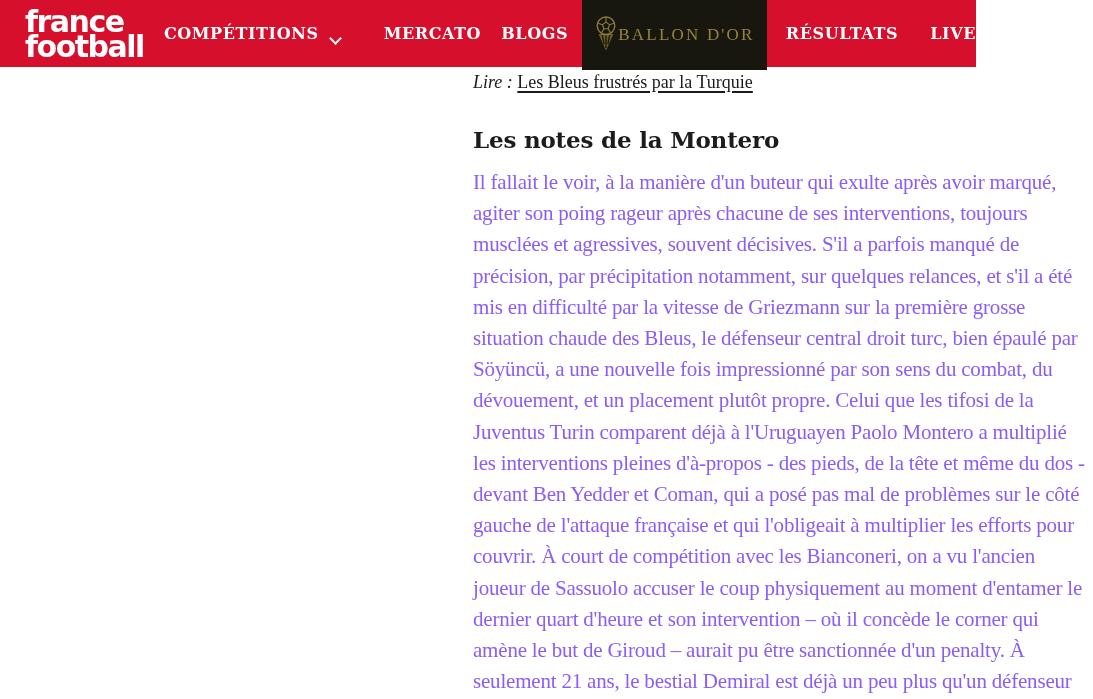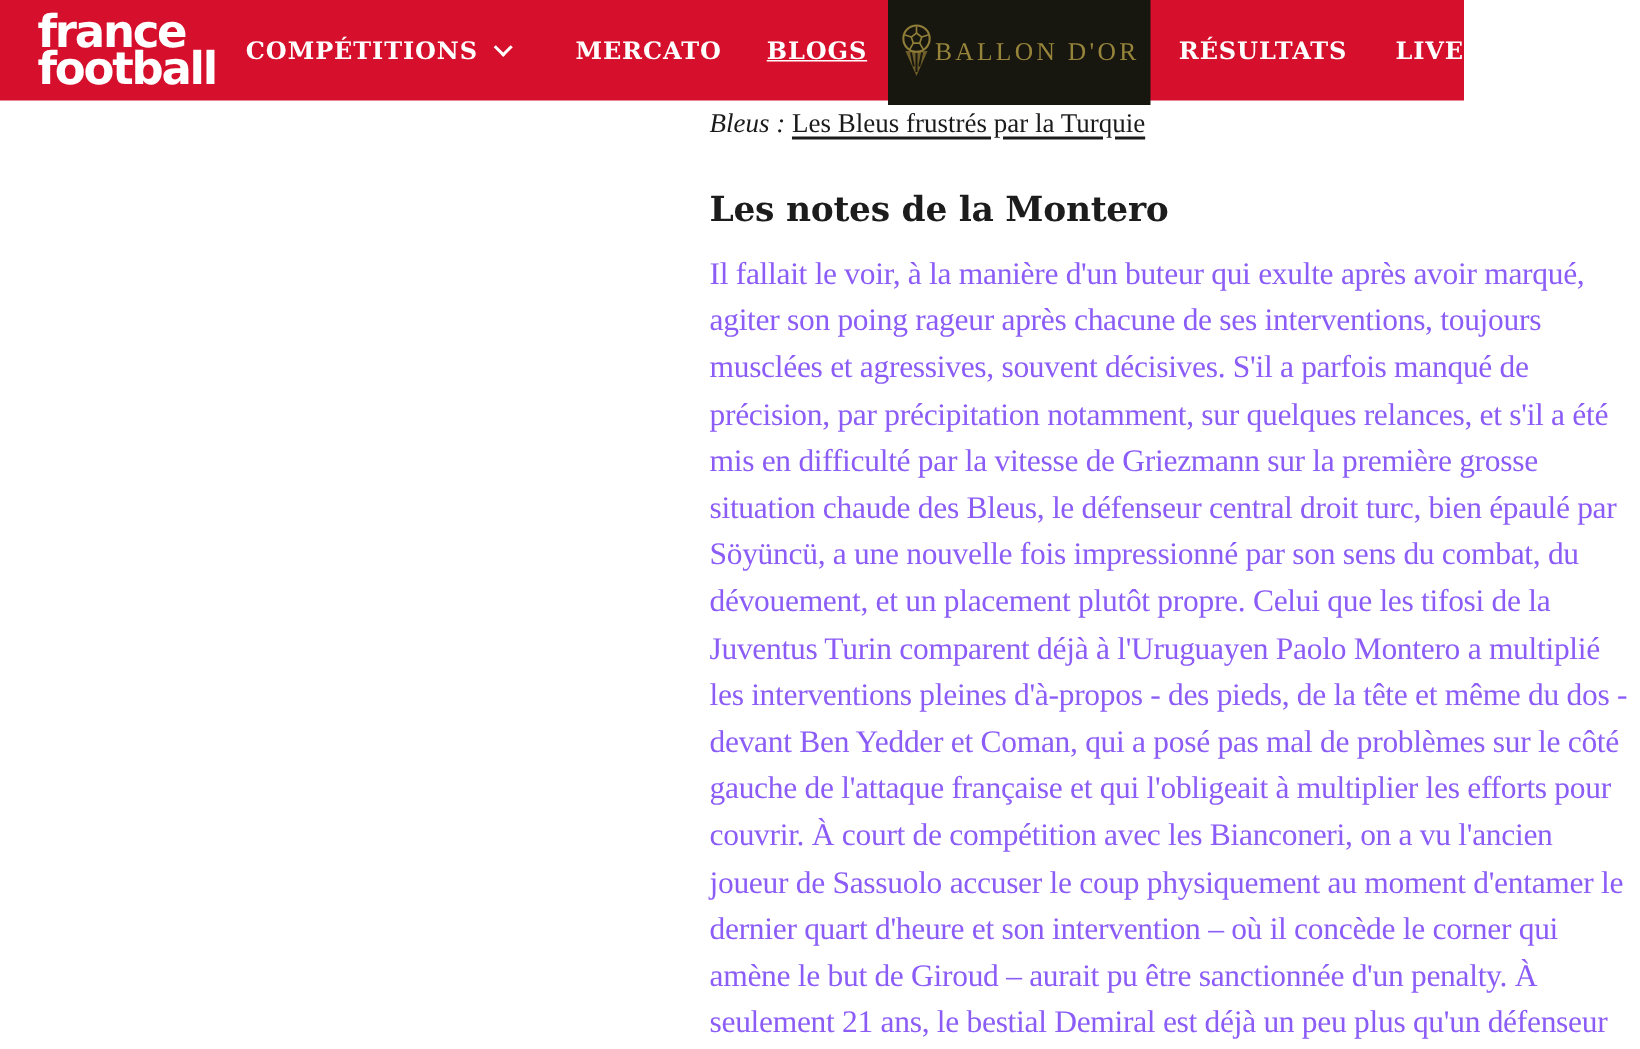"COMPÉTITIONS" .nav-item { align-items: center -> flex-end }
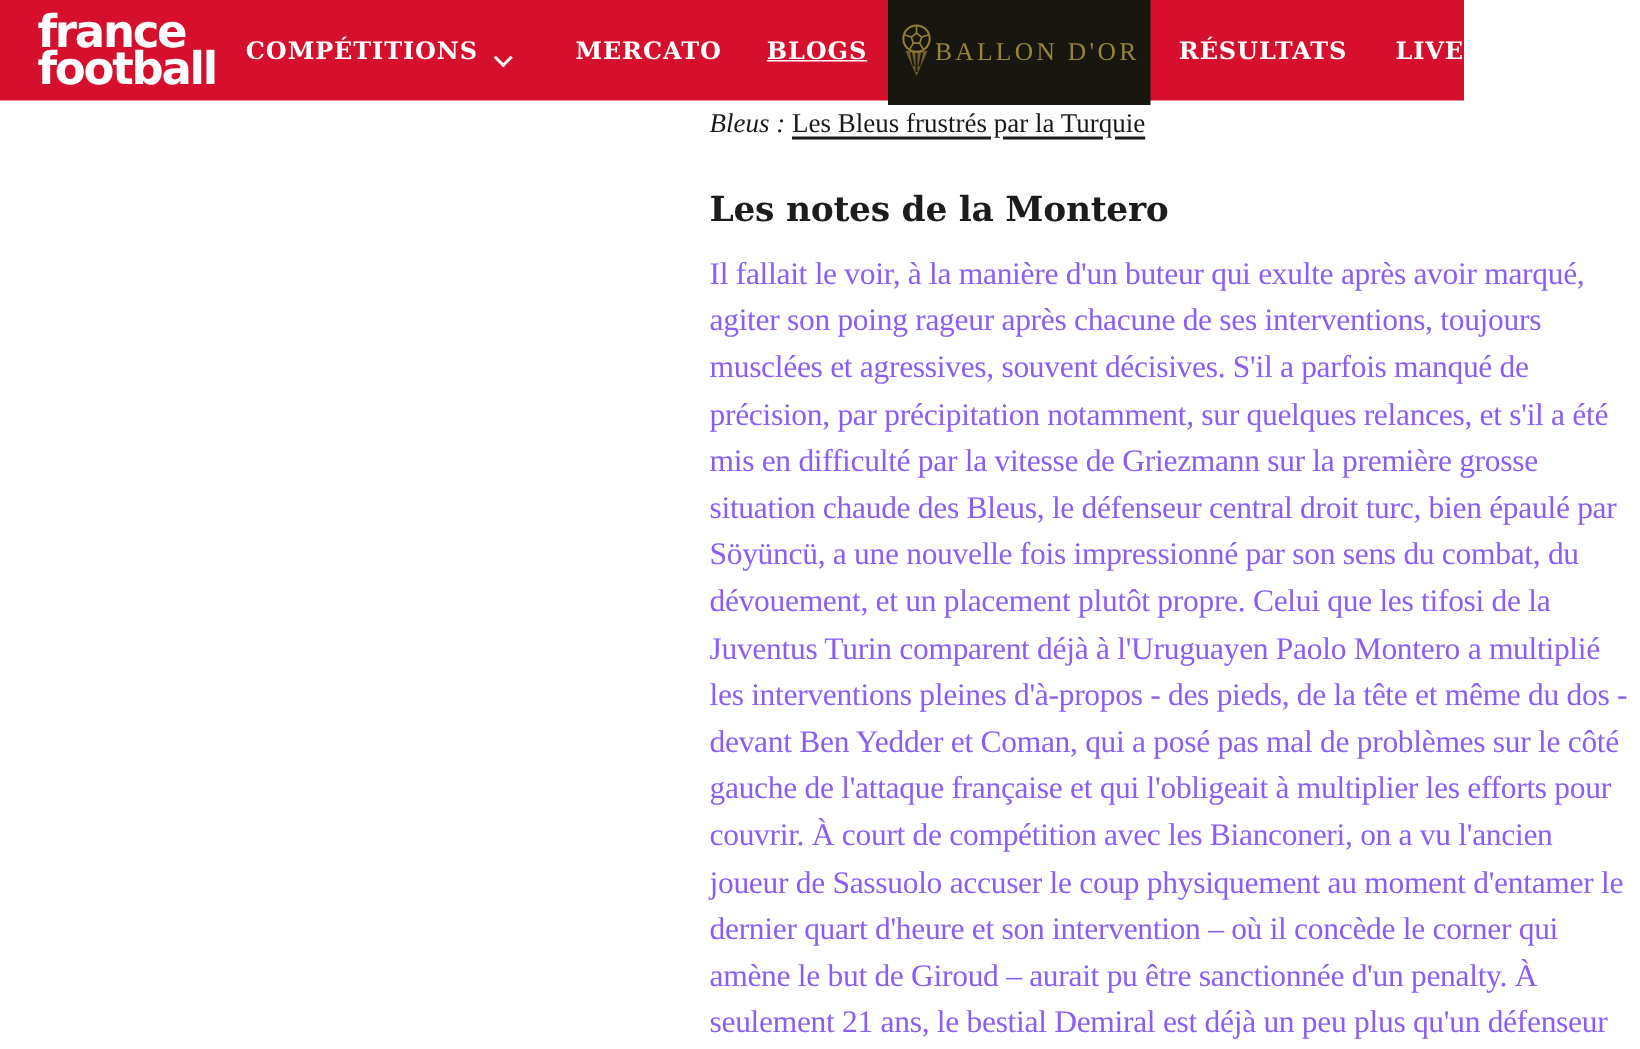"BLOGS" .nav-item.blogs { margin-left: 30px -> 20px; text-decoration: underline -> none }
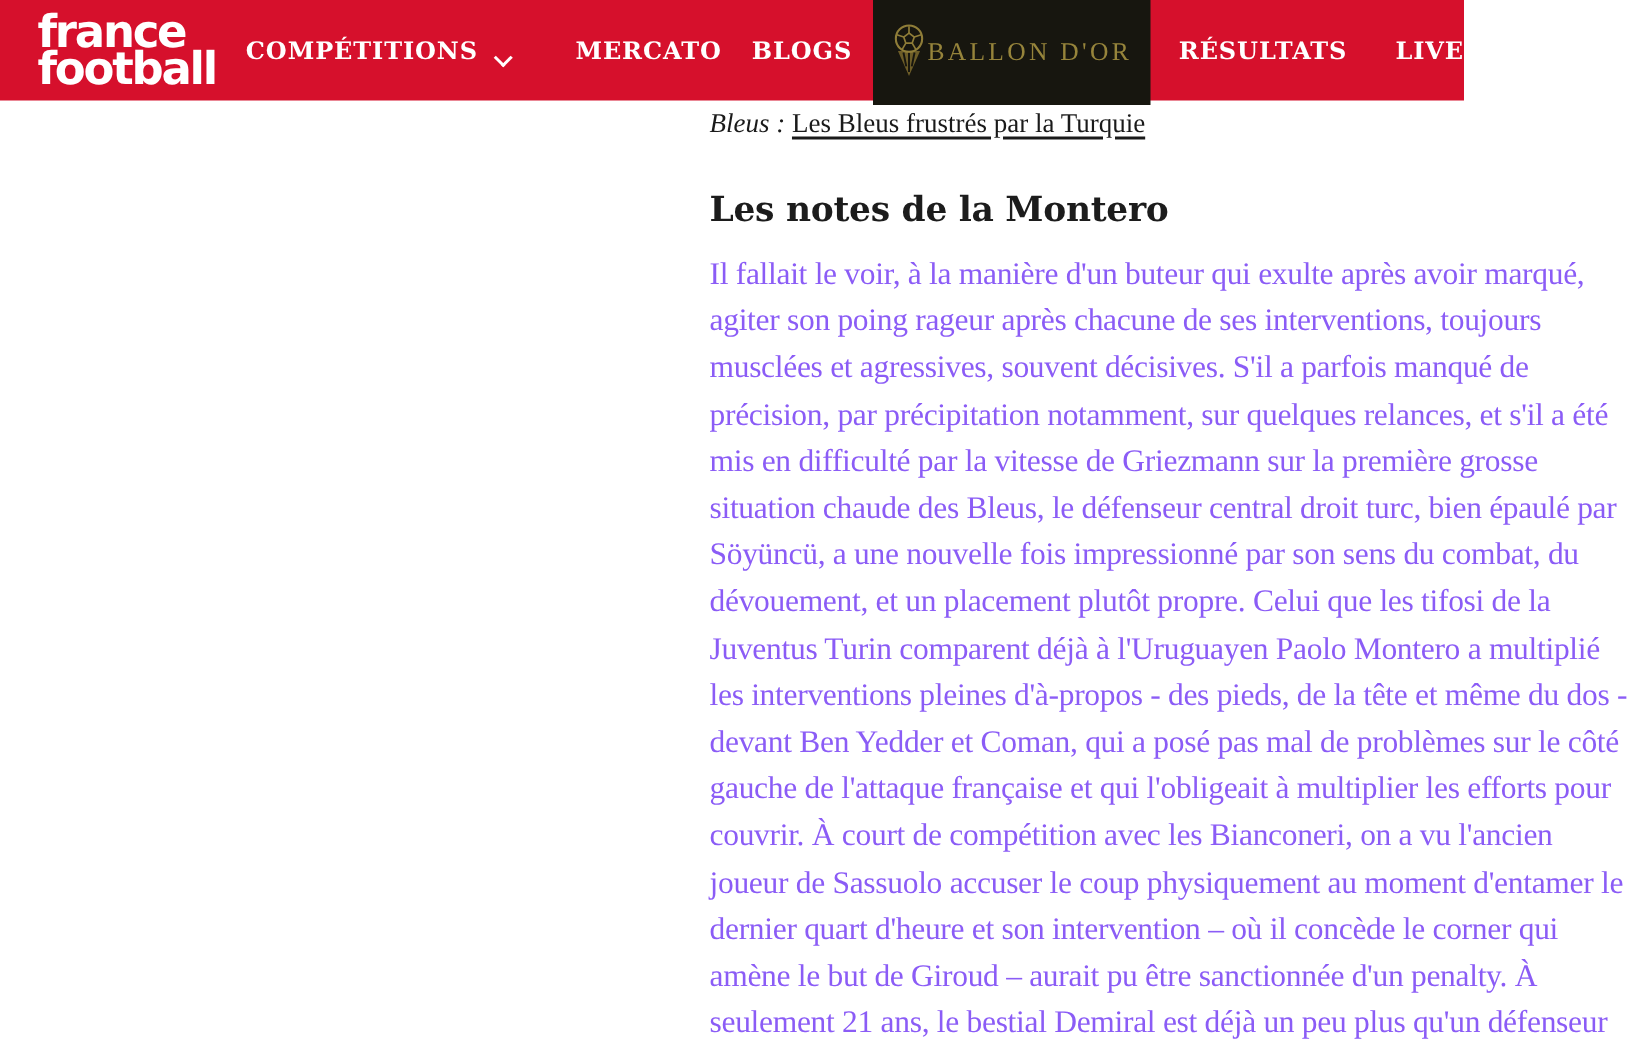"Bleus :" span.read-more-prefix { text: Bleus -> Lire }
